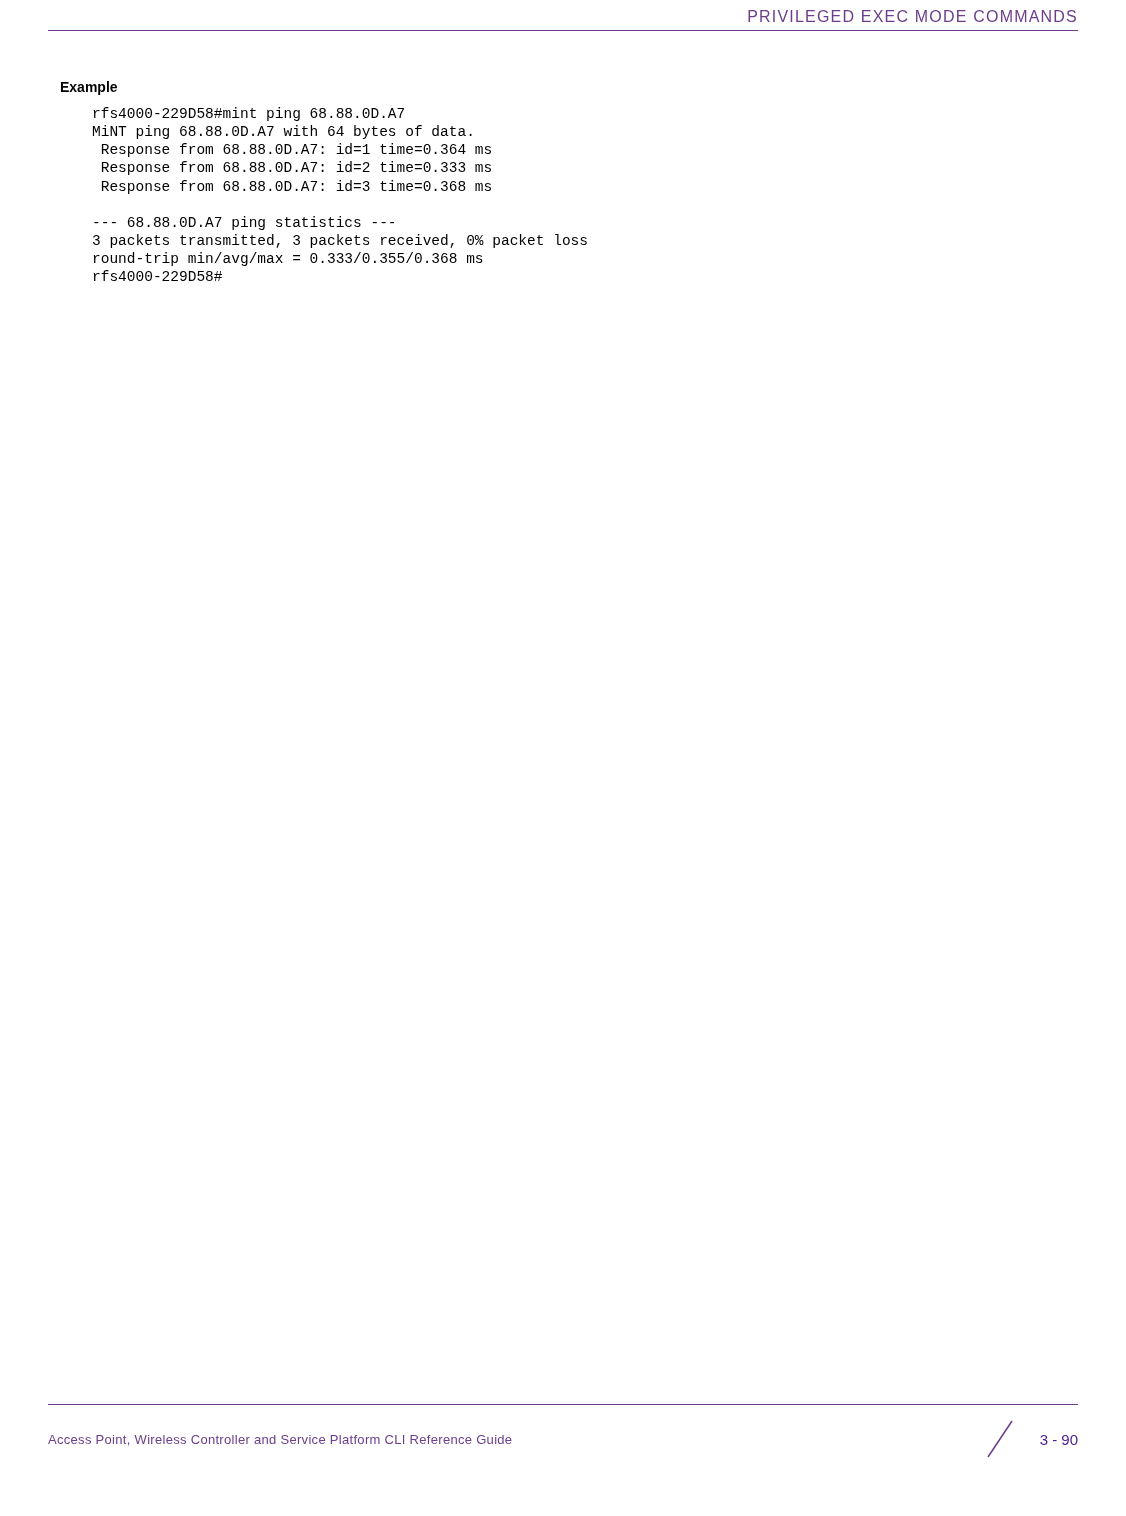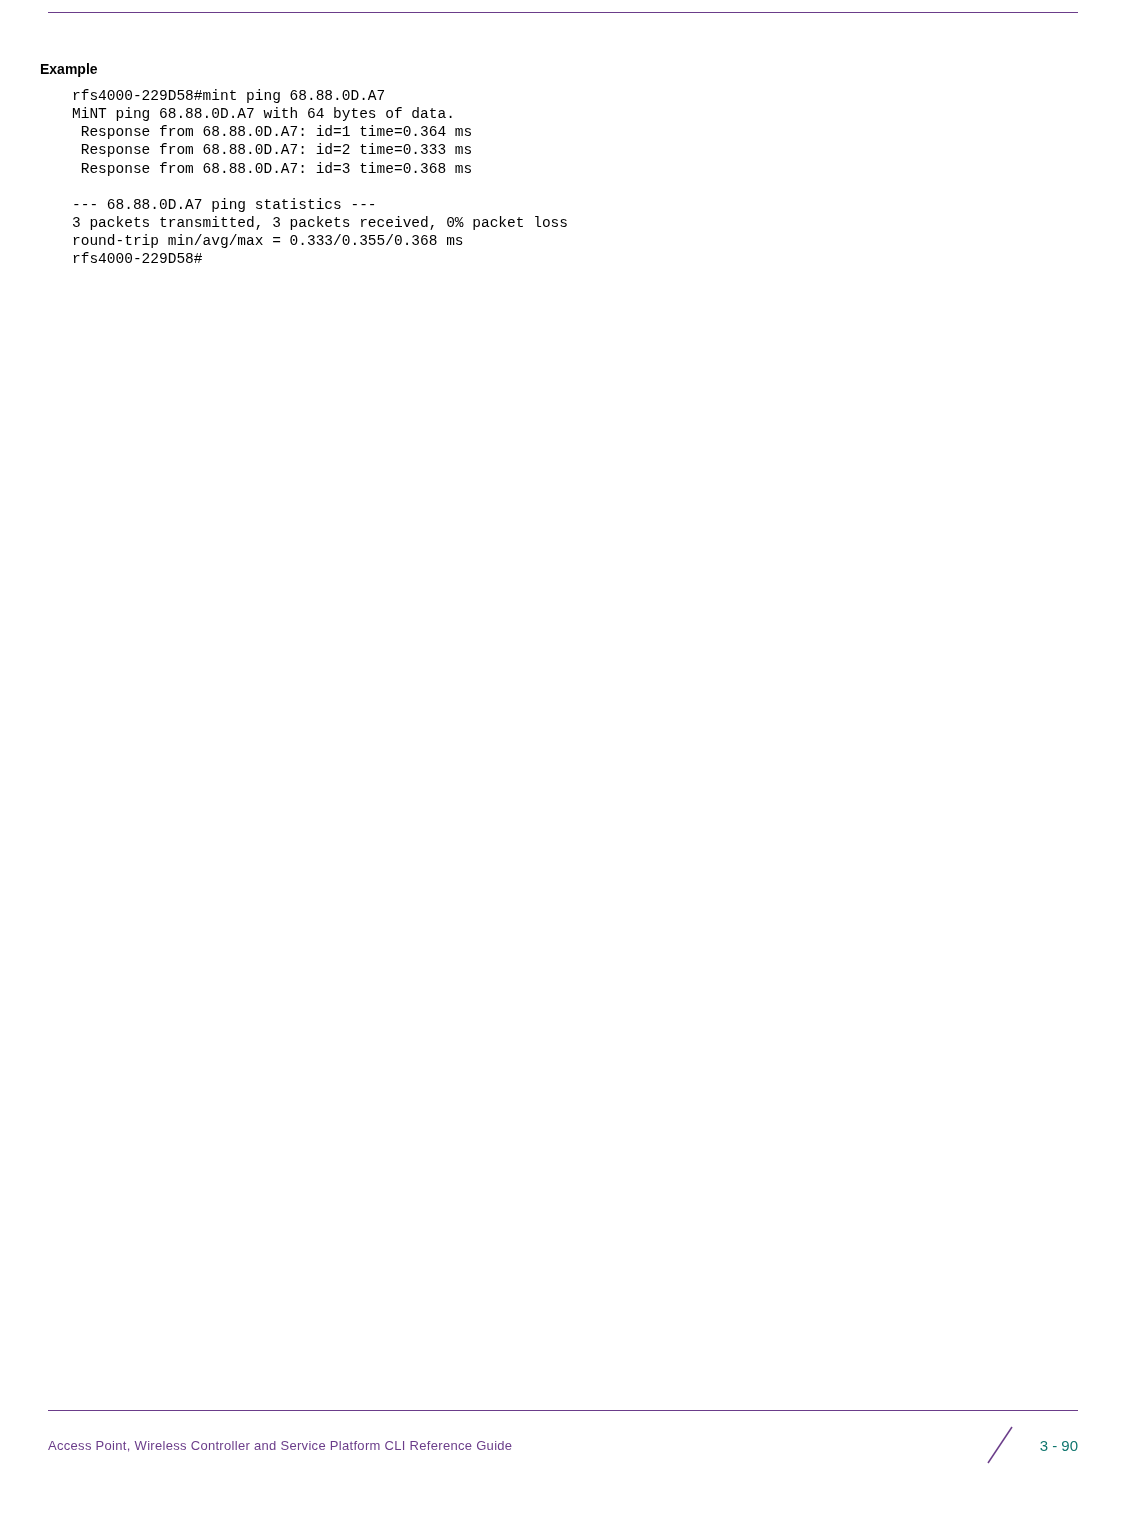"PRIVILEGED EXEC MODE COMMANDS" div.header-title { html: none -> <div>PRIVILEGED EXEC MODE COMMANDS</div> }
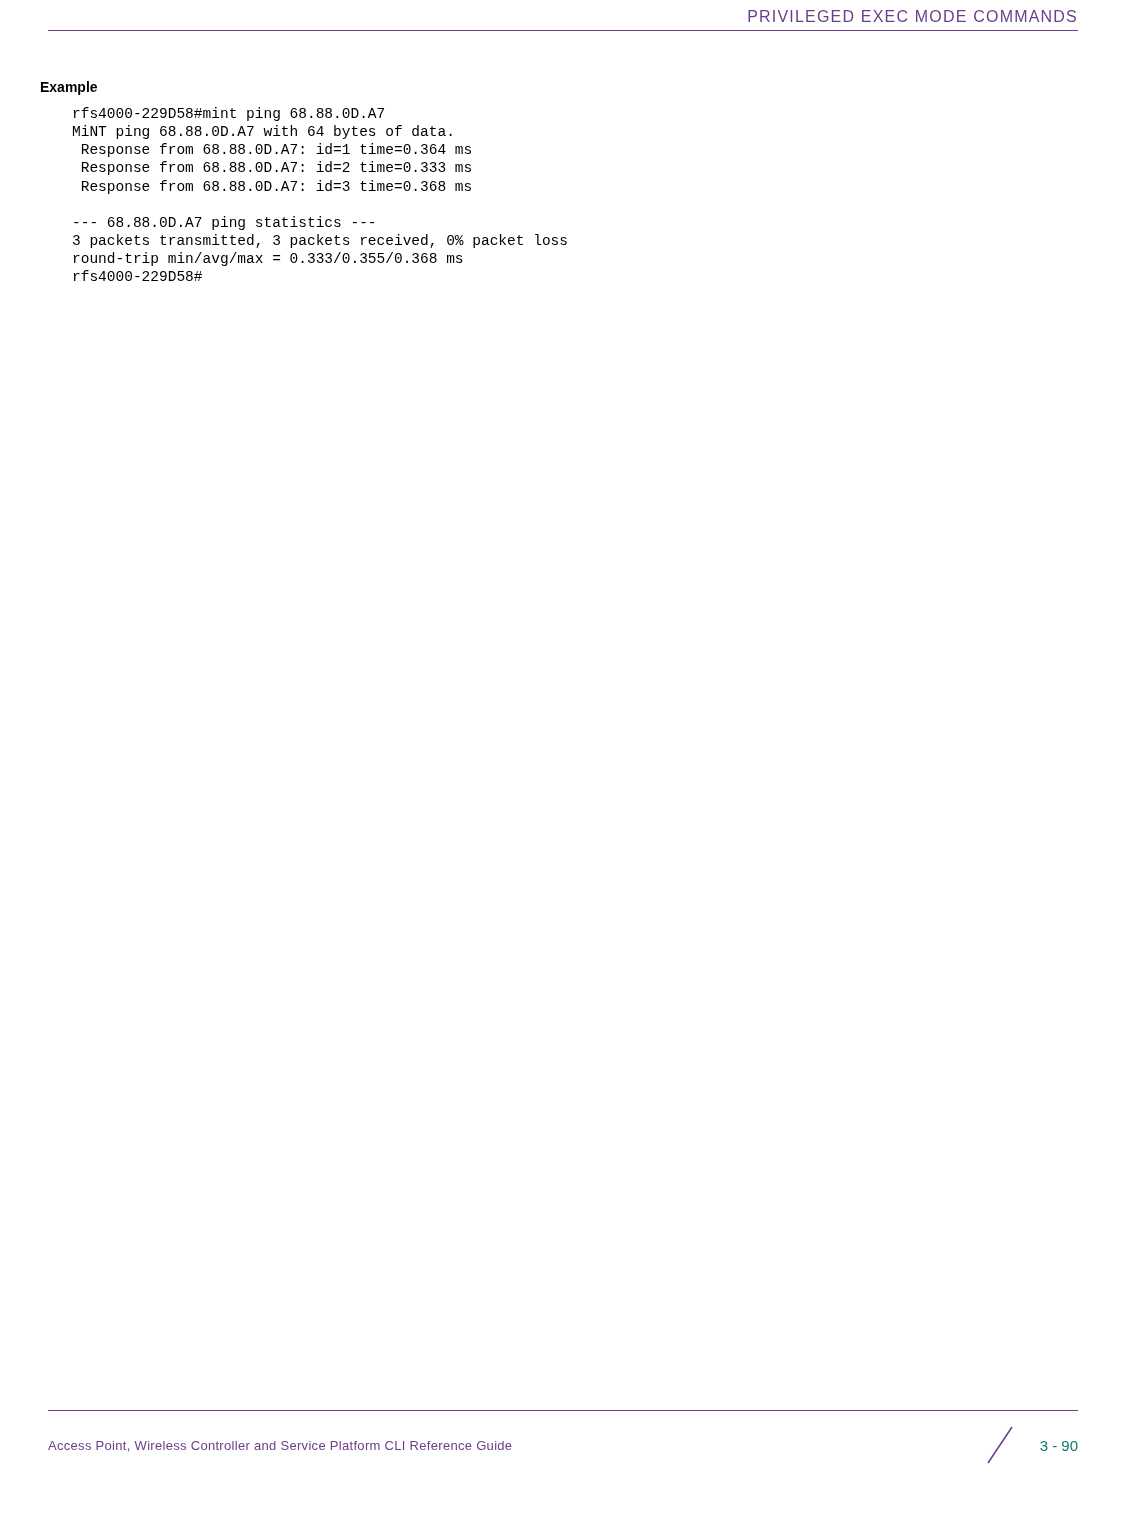"Example" .content { padding: 48px 48px 0 40px -> 48px 48px 0 60px }
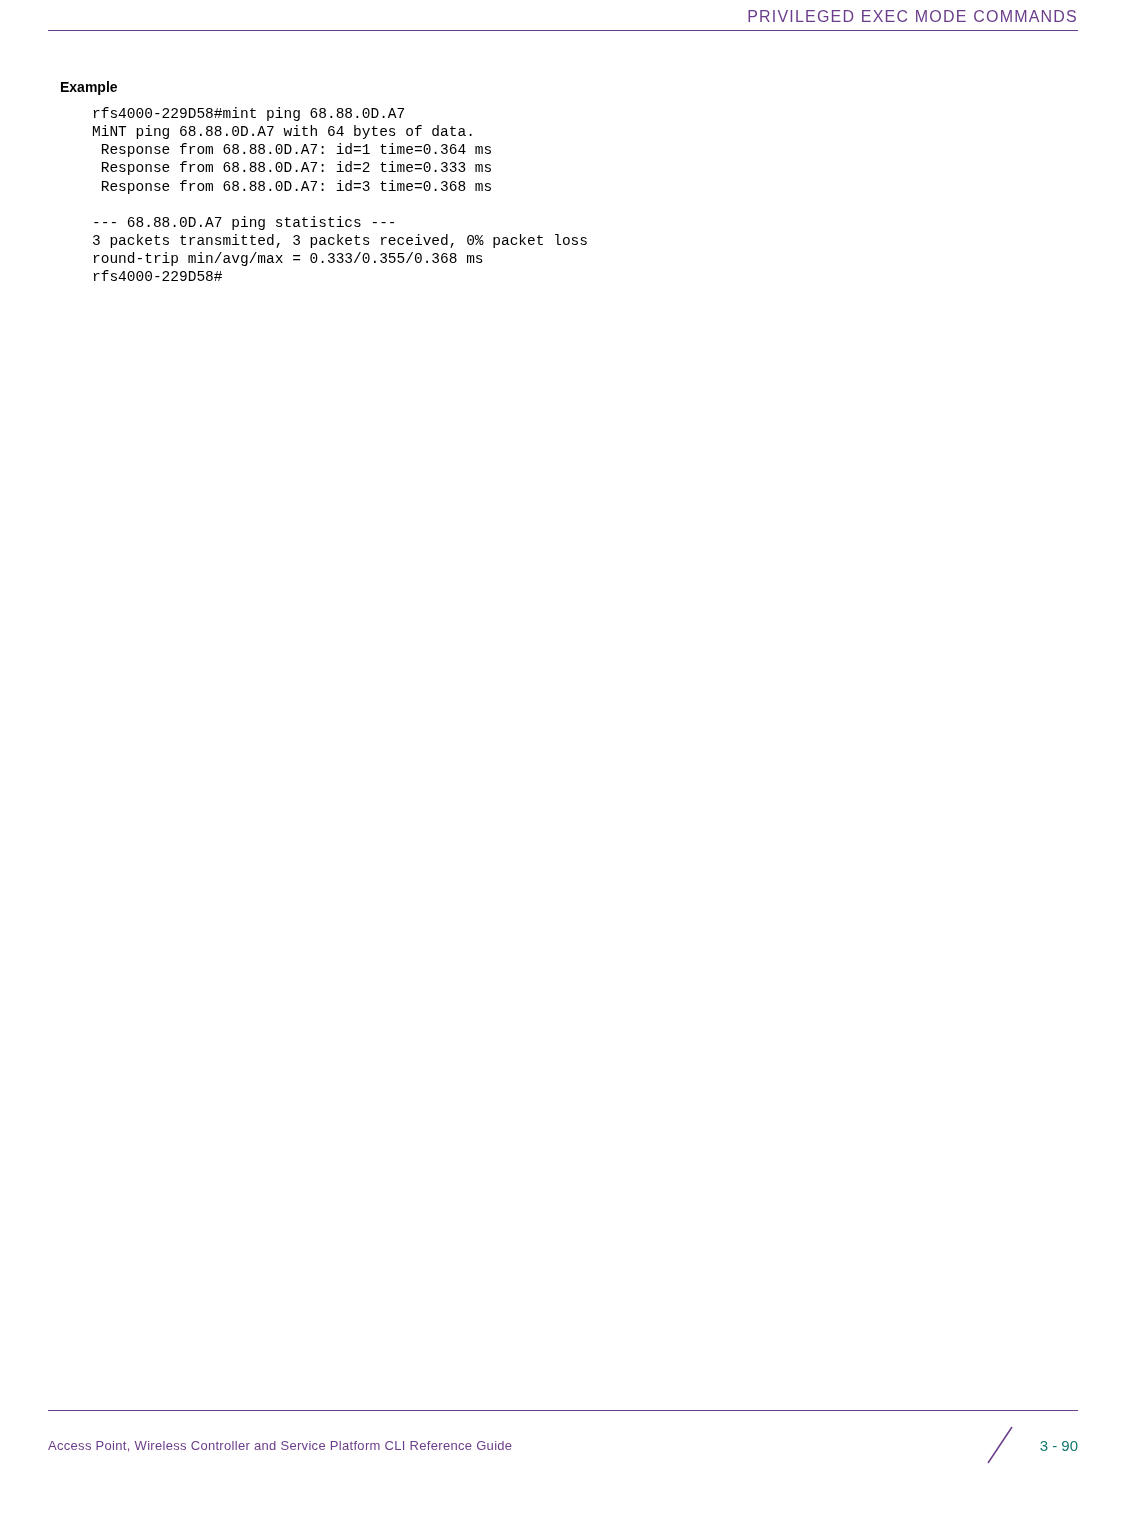"Access Point, Wireless Controller and" .footer { bottom: 32px -> 38px }
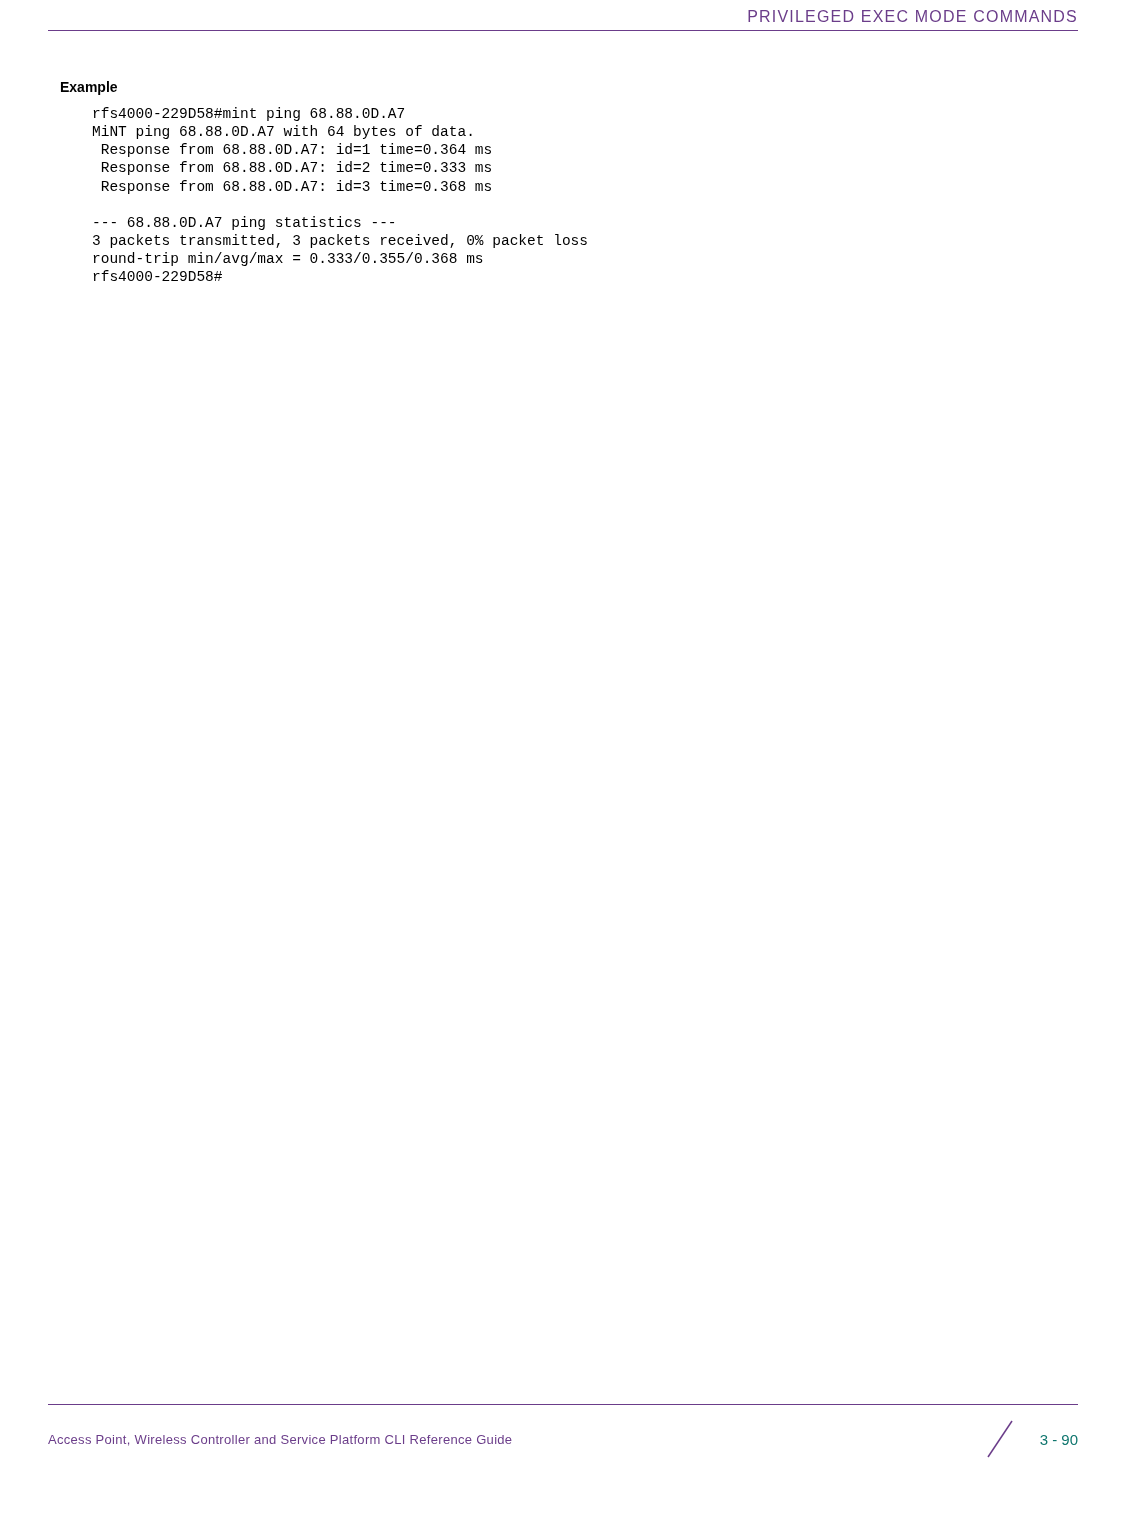"3 - 90" .page-num { color: #0f766e -> #4c1d95 }
